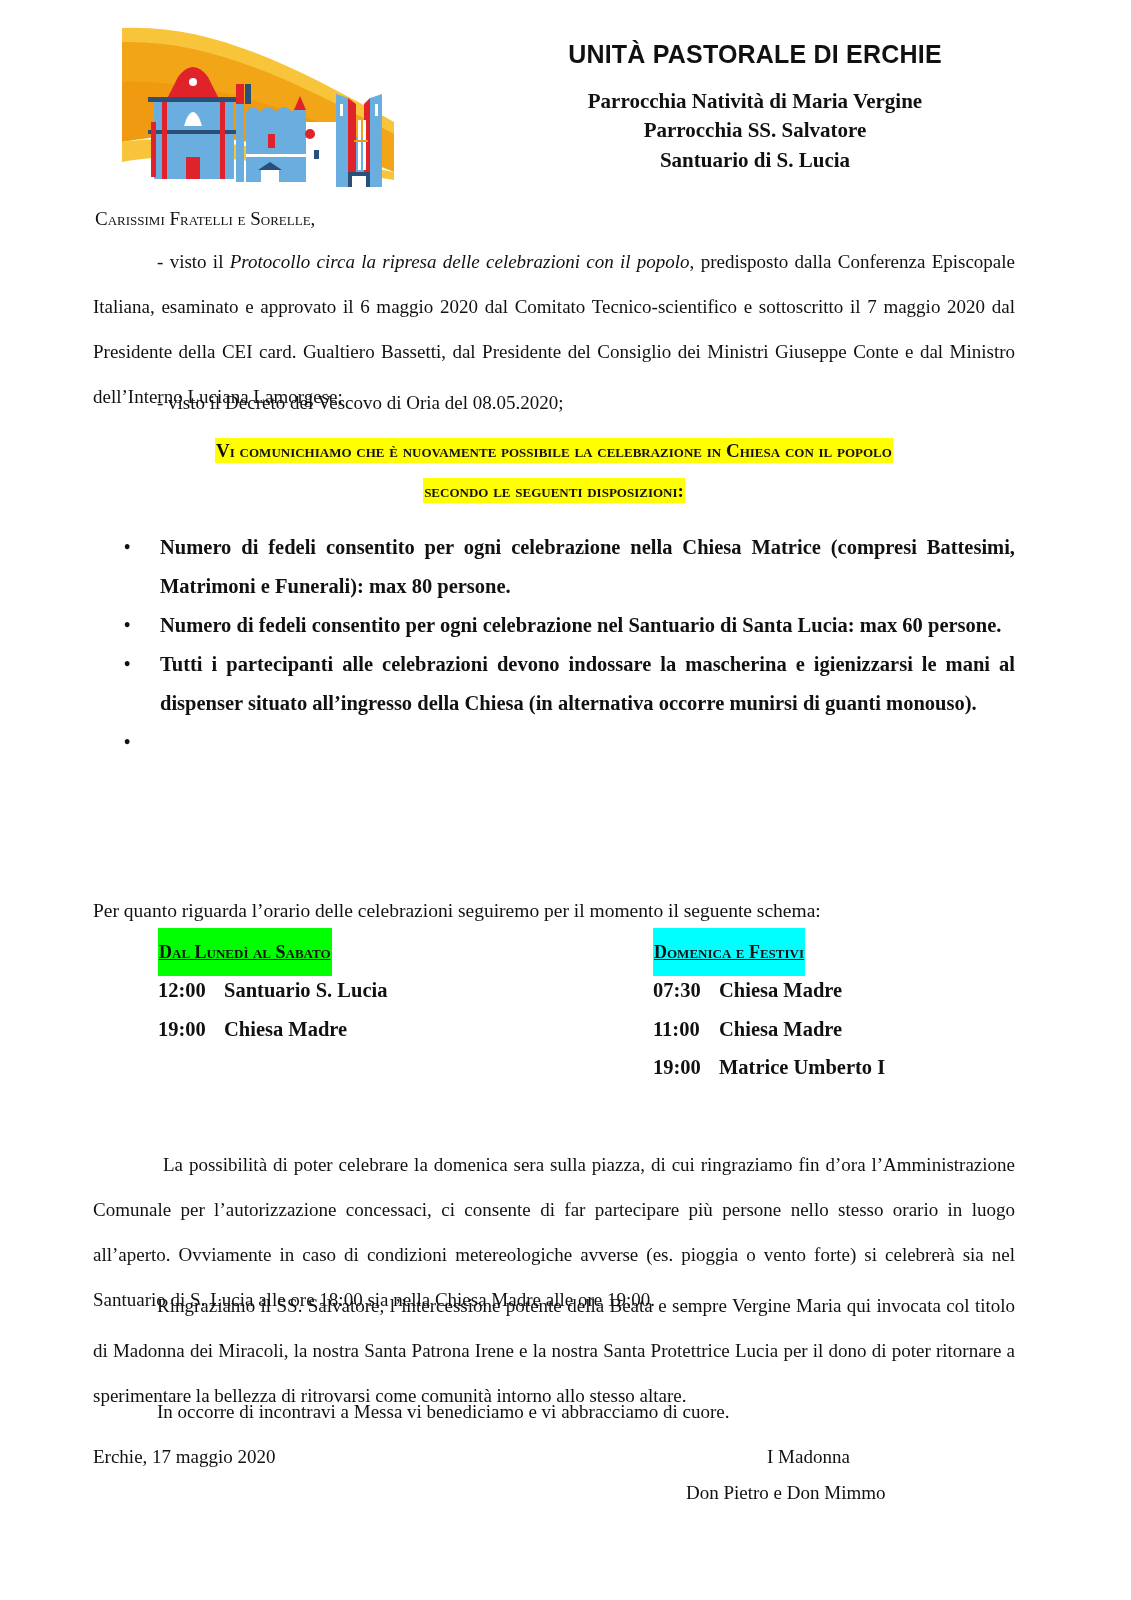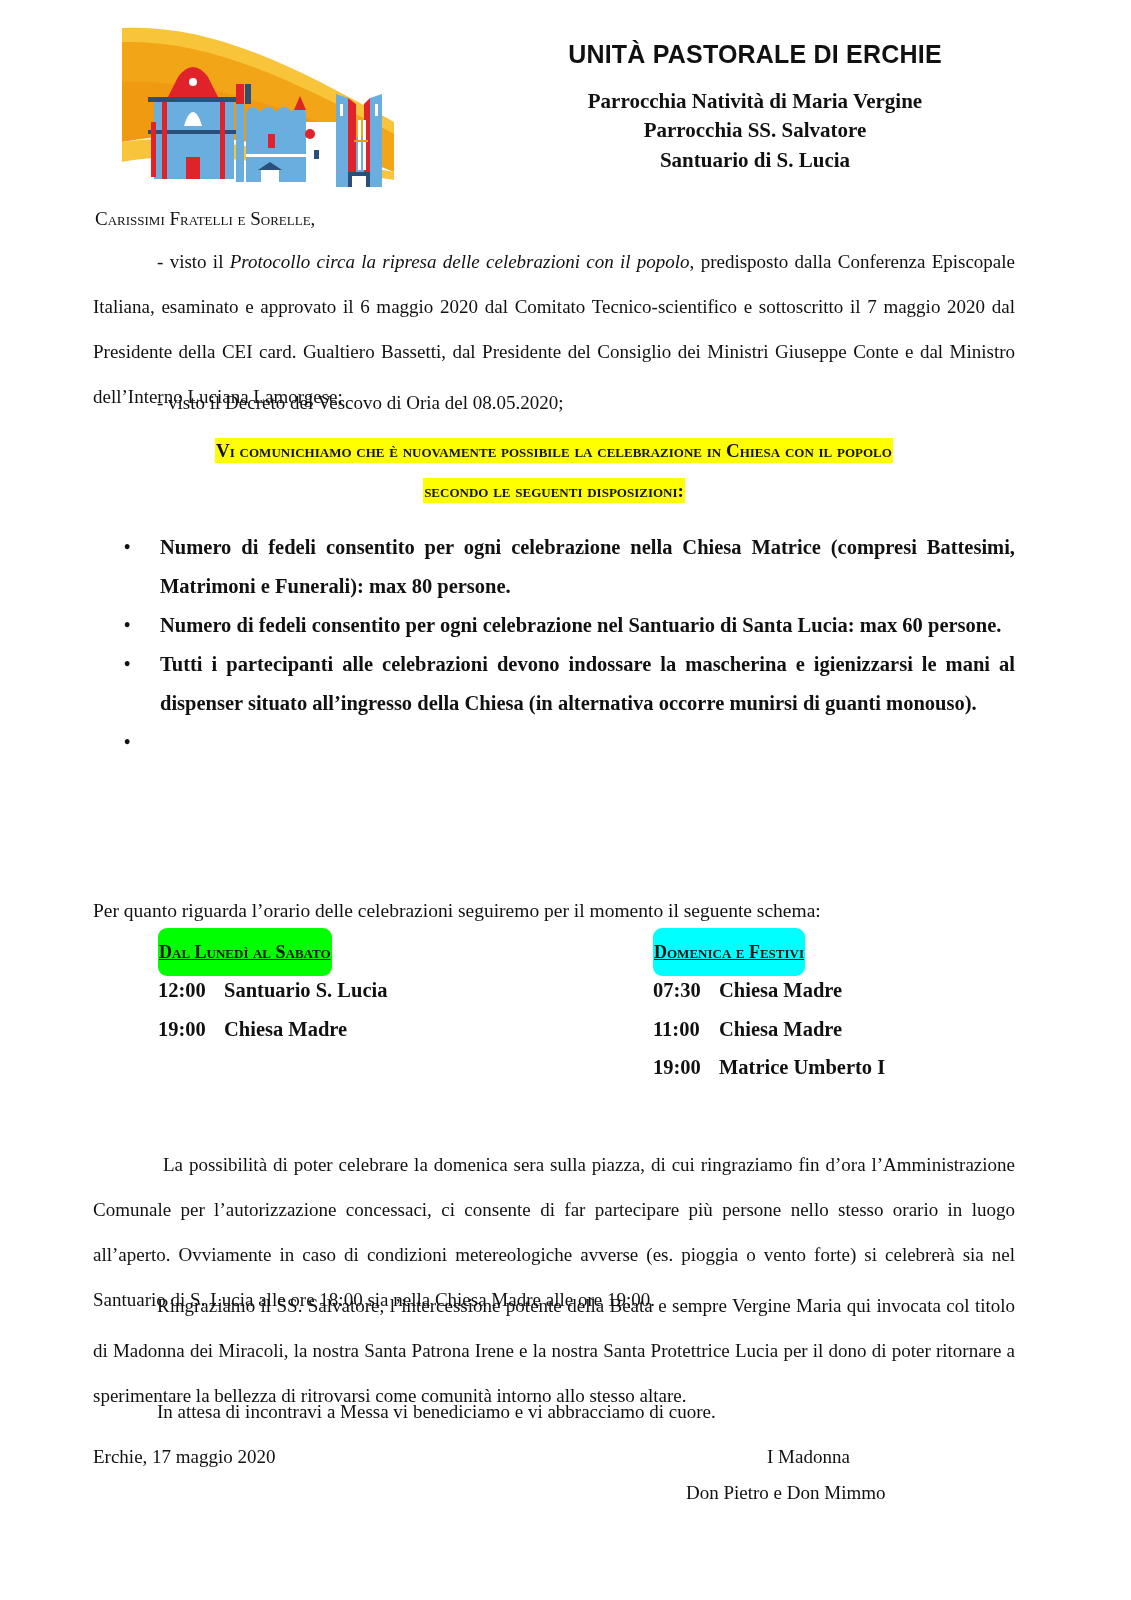"Dal Lunedì al Sabato" .col-head { border-radius: 9px -> none }
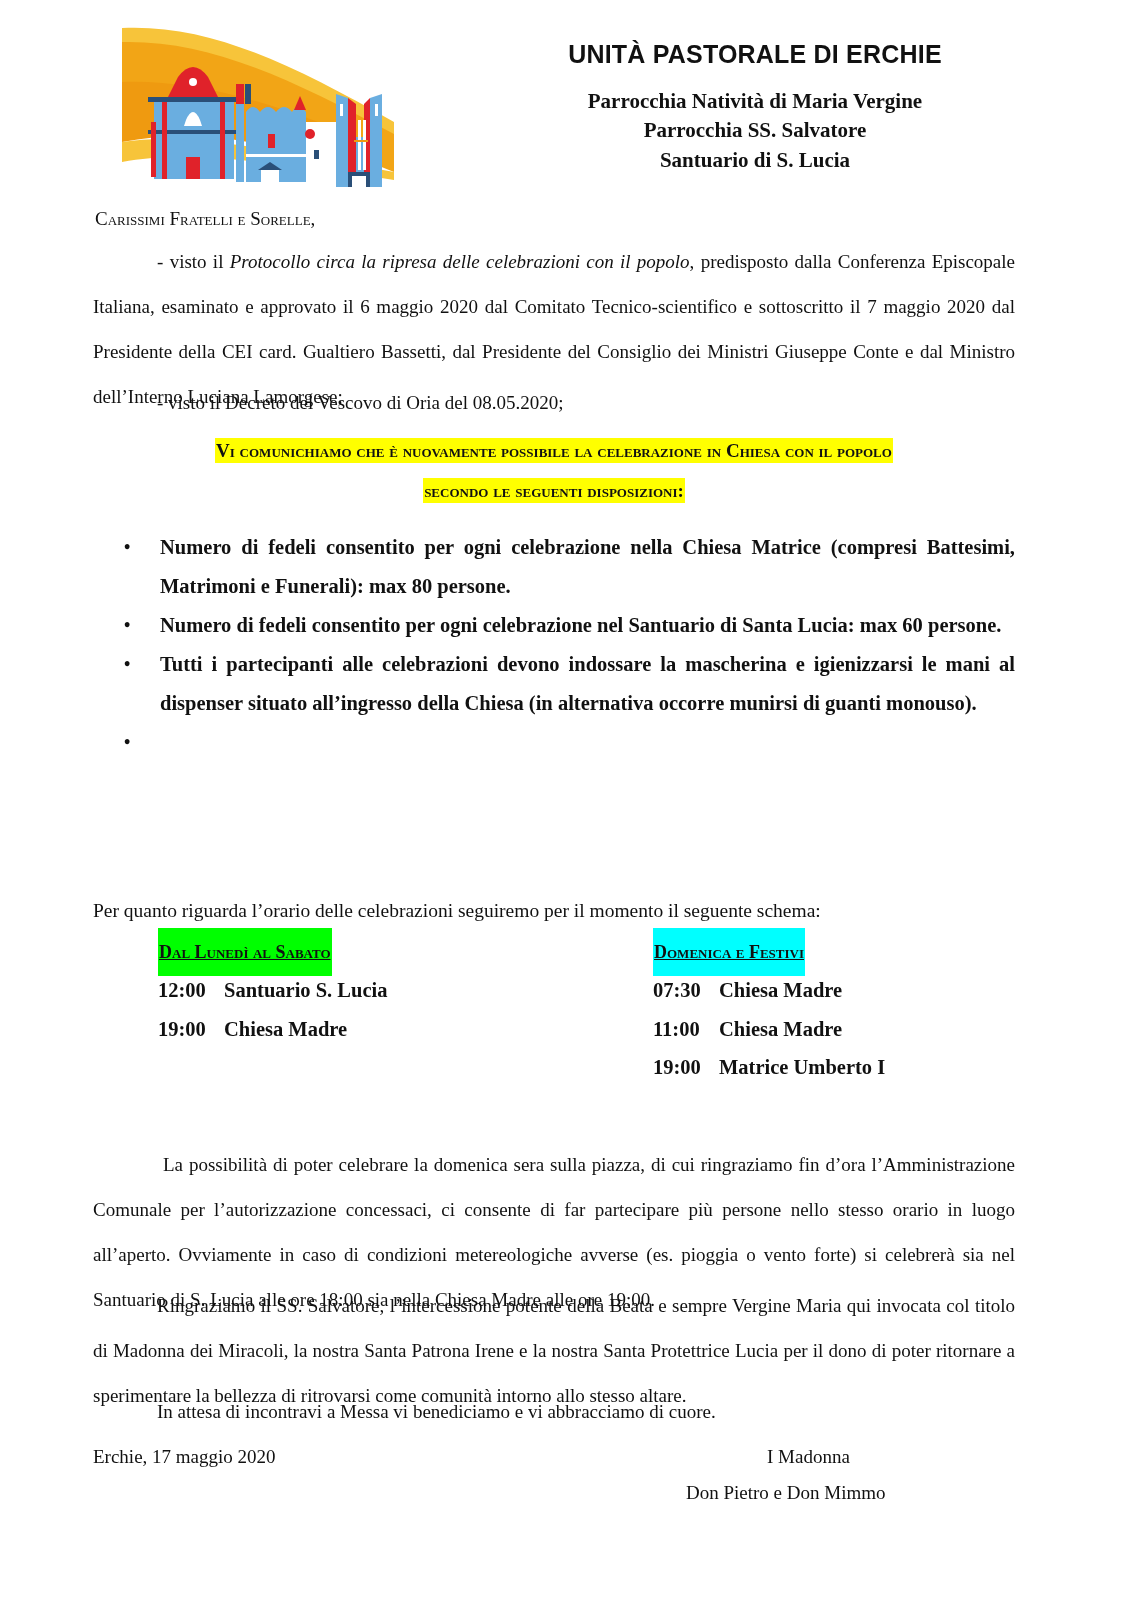"In attesa di incontravi a" span { text: attesa -> occorre }
